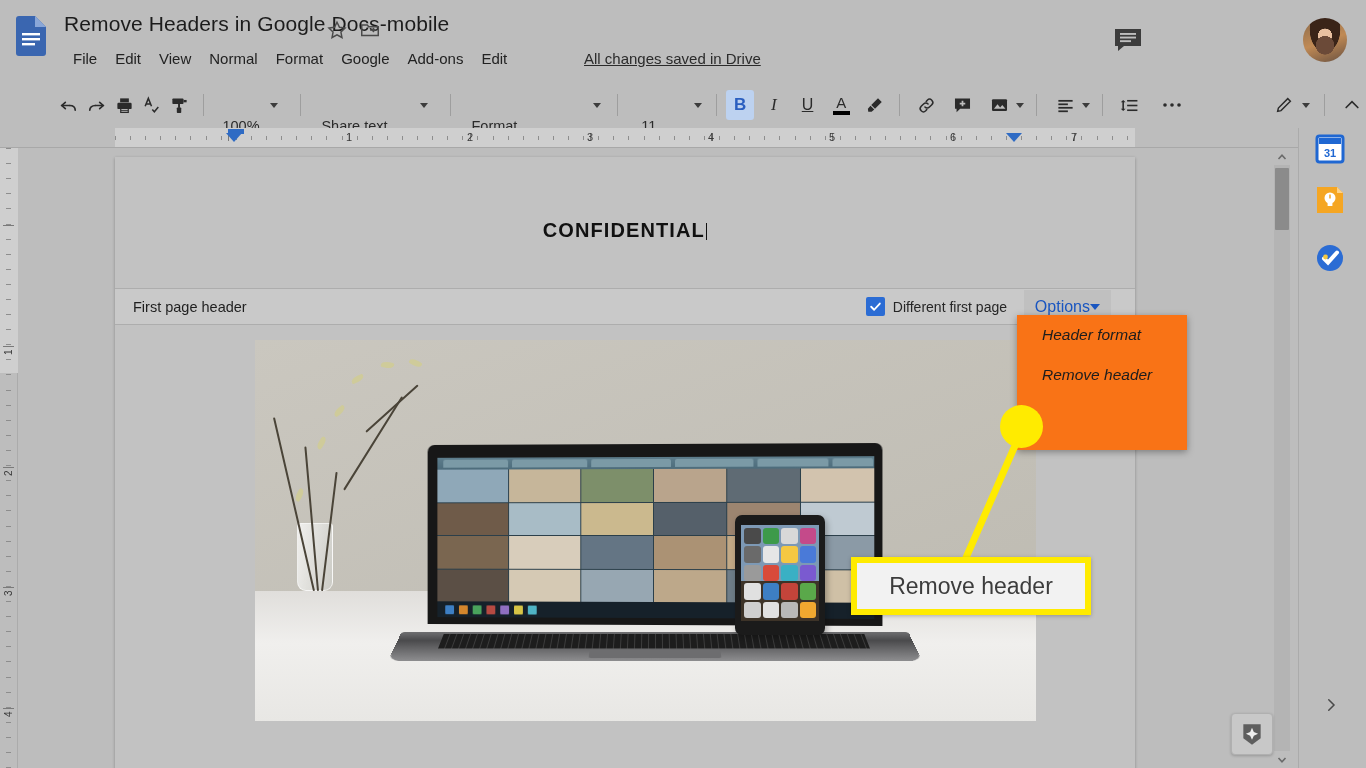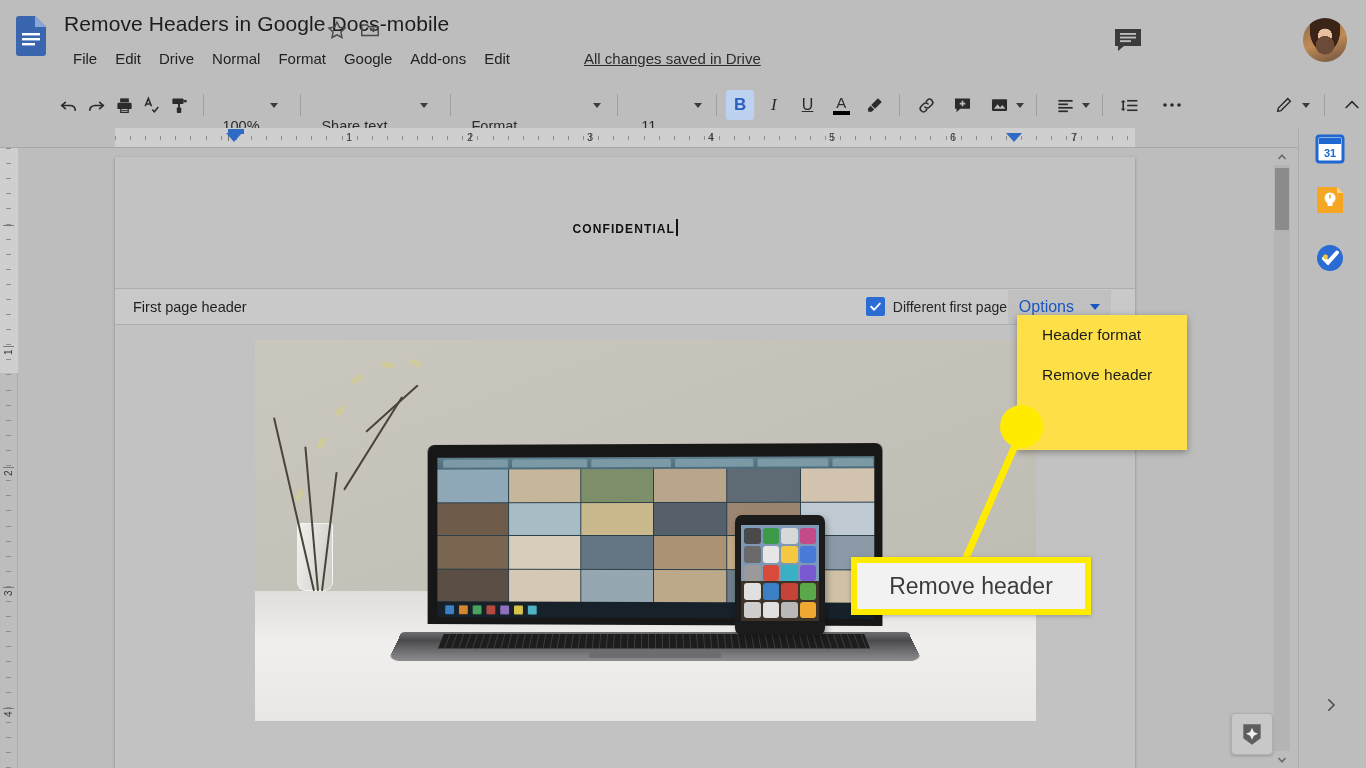"Drive" div.menu-item { text: Drive -> View }
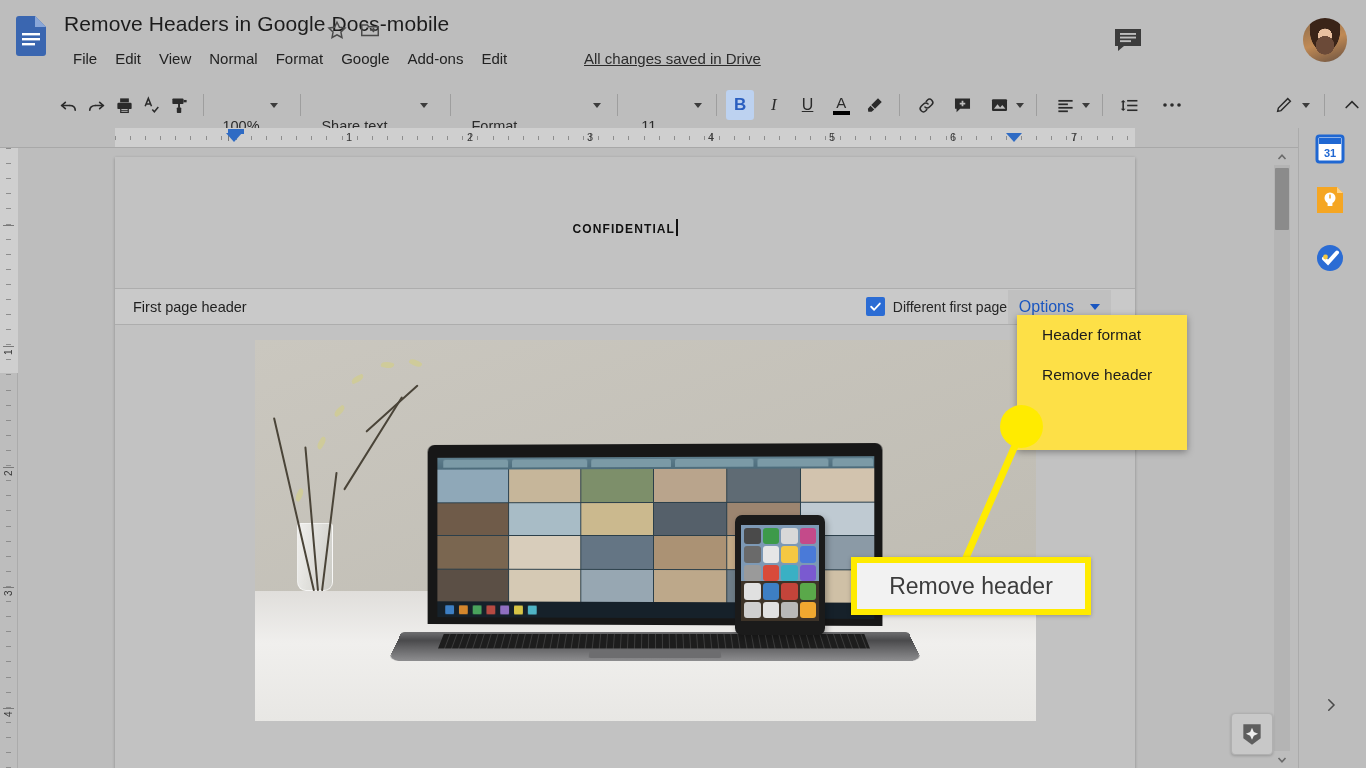"CONFIDENTIAL" .page-header-text { font-size: 12px -> 20px }
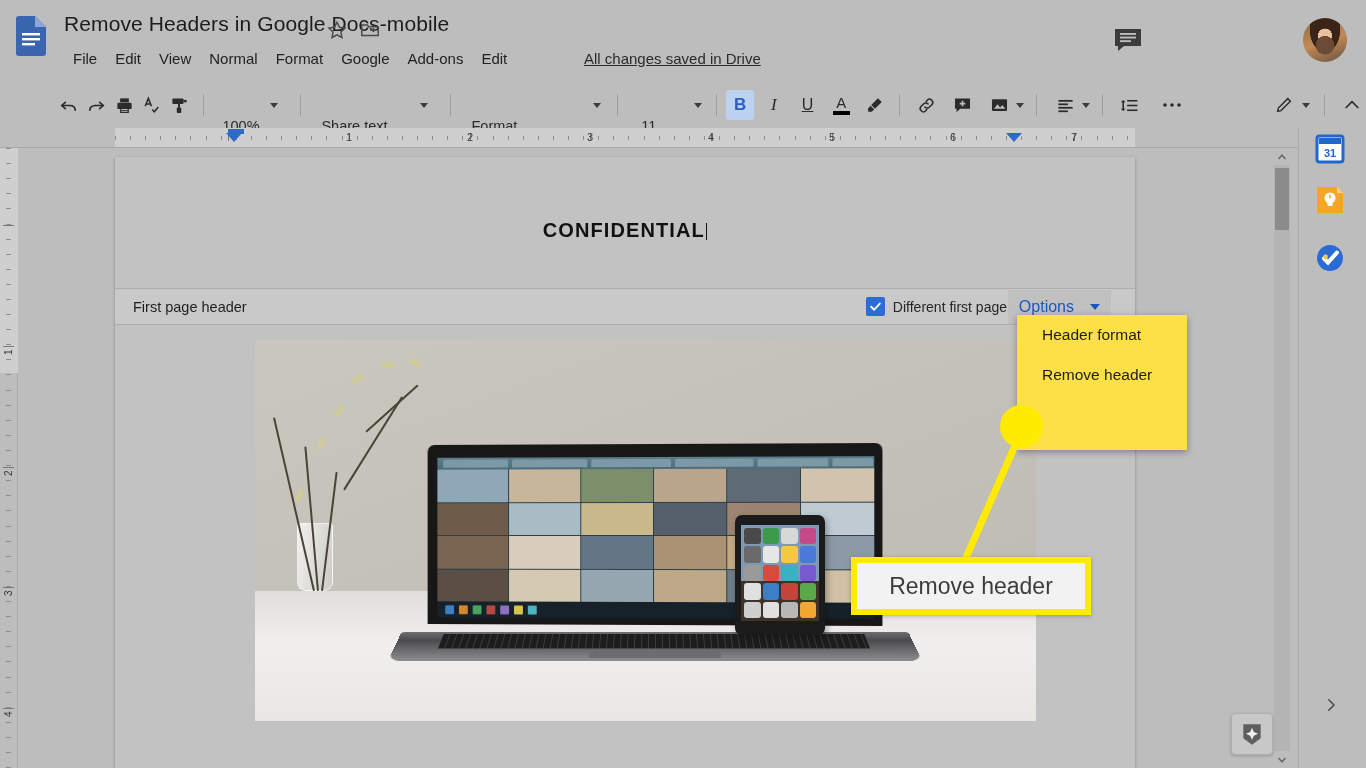"Options" .options-btn { gap: 16px -> 0 }
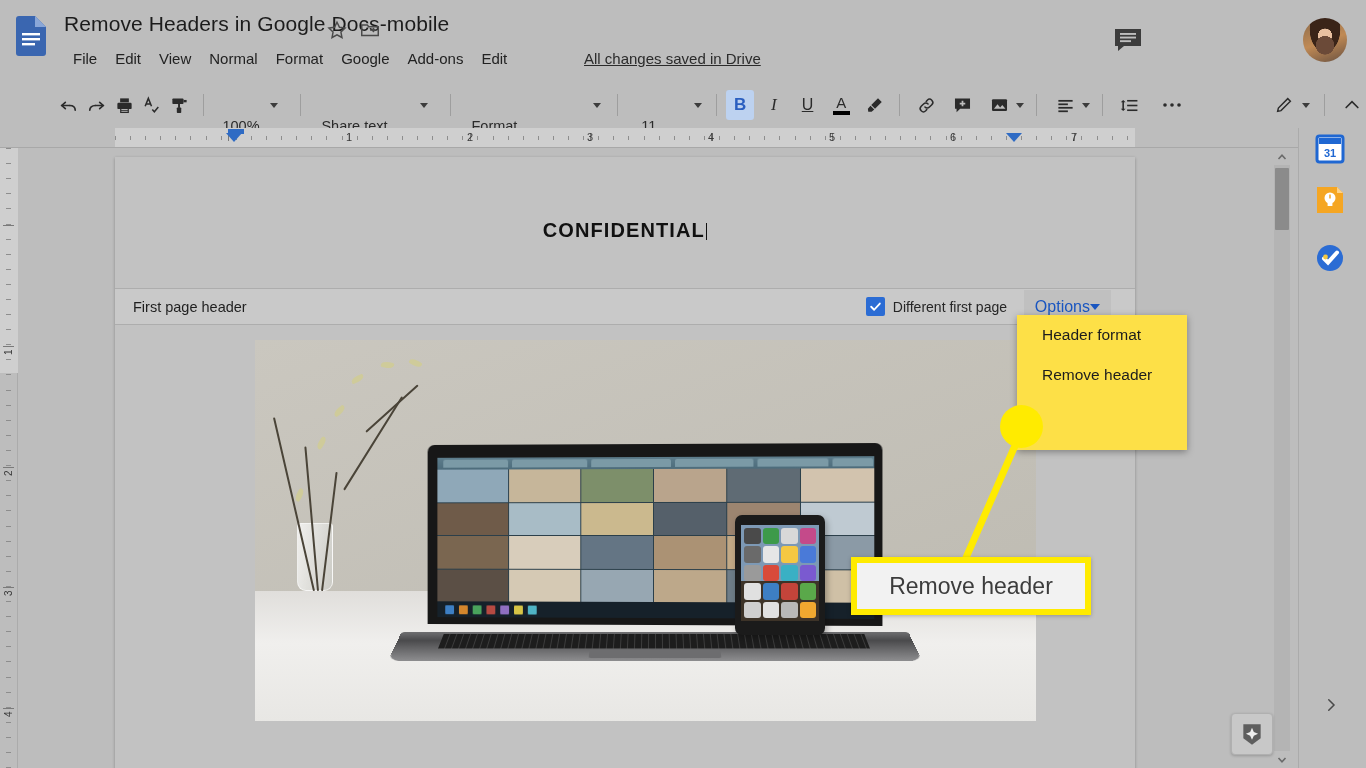"Header format" .dropdown { background: #fde047 -> #f97316; font-style: none -> italic }
